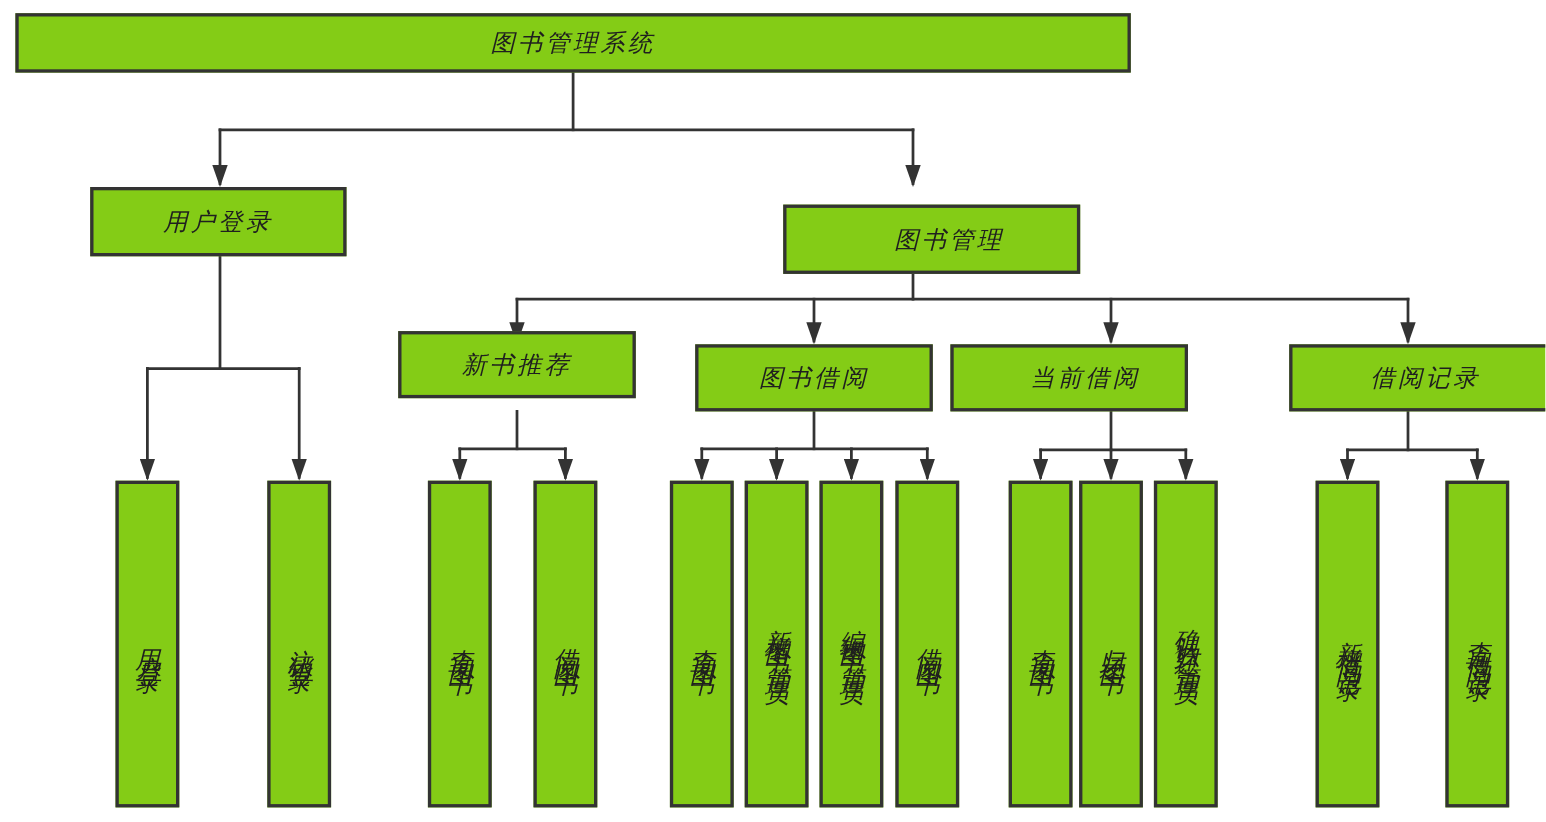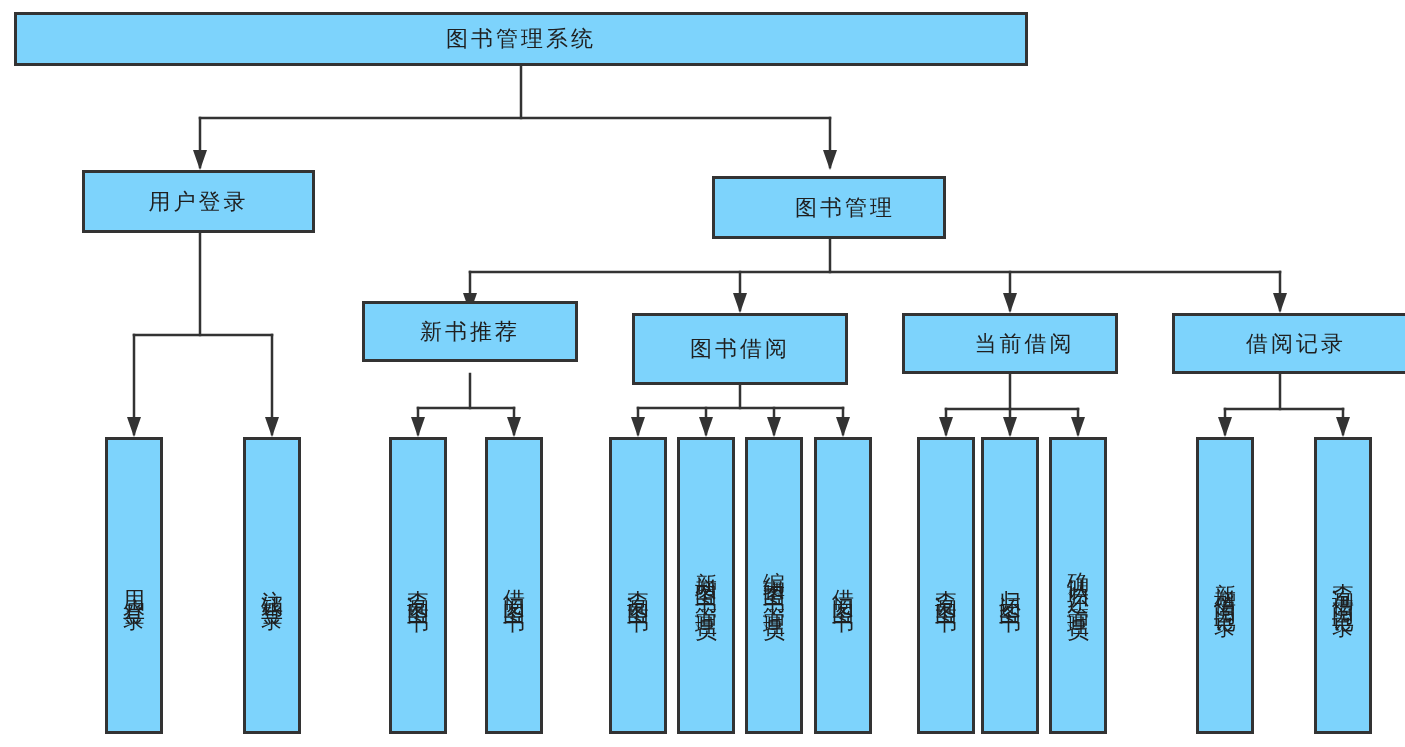"图书管理系统" .node { background: #7dd3fc -> #84cc16; font-style: none -> italic }
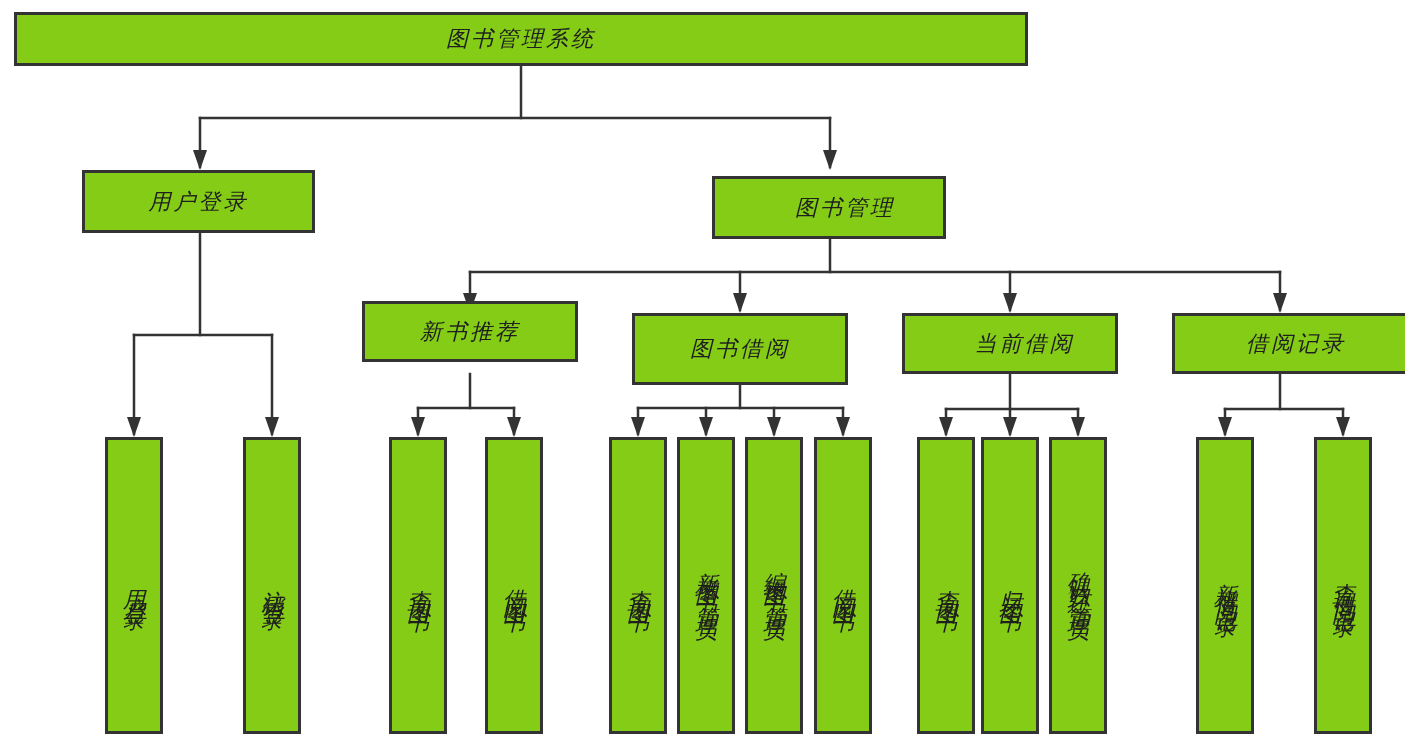"图书管理" div.node { top: 176px -> 186px; width: 234px -> 270px }
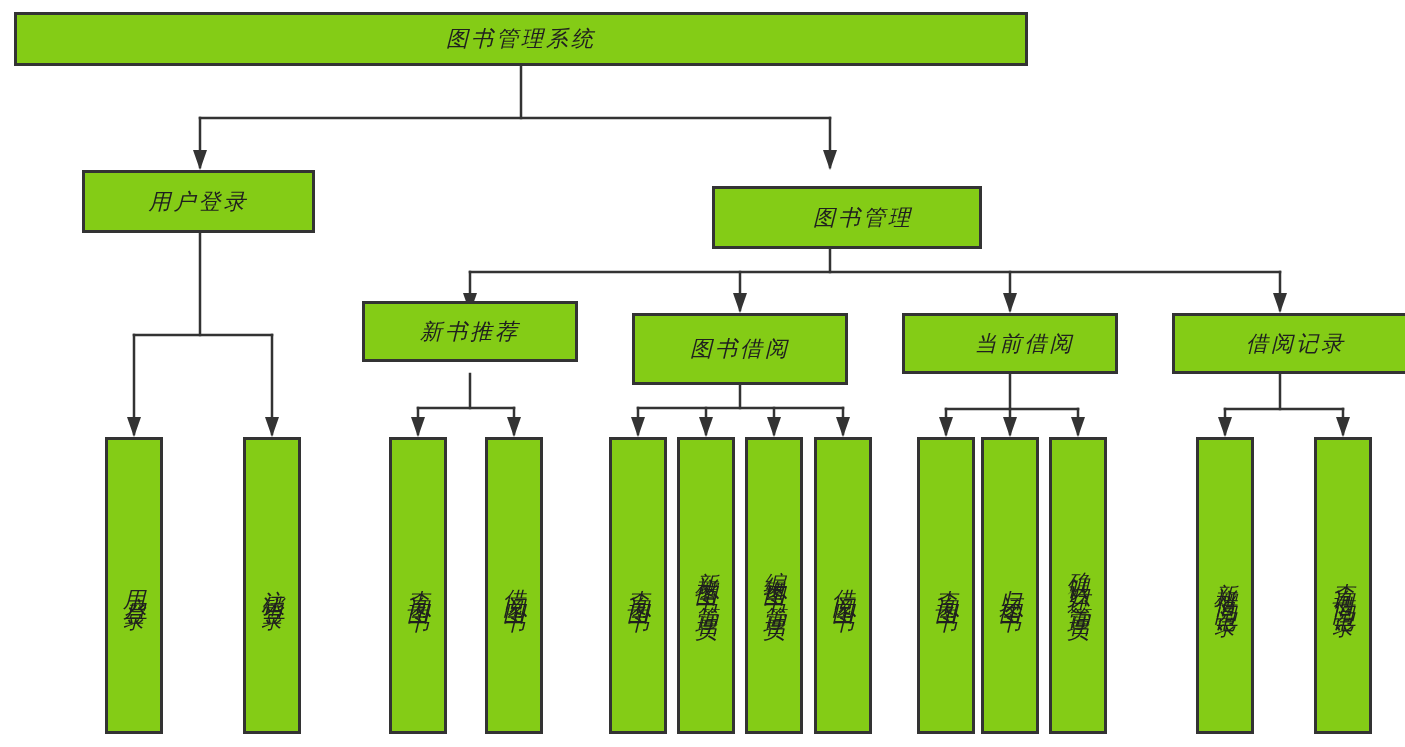"图书借阅" div.node { height: 72px -> 61px }
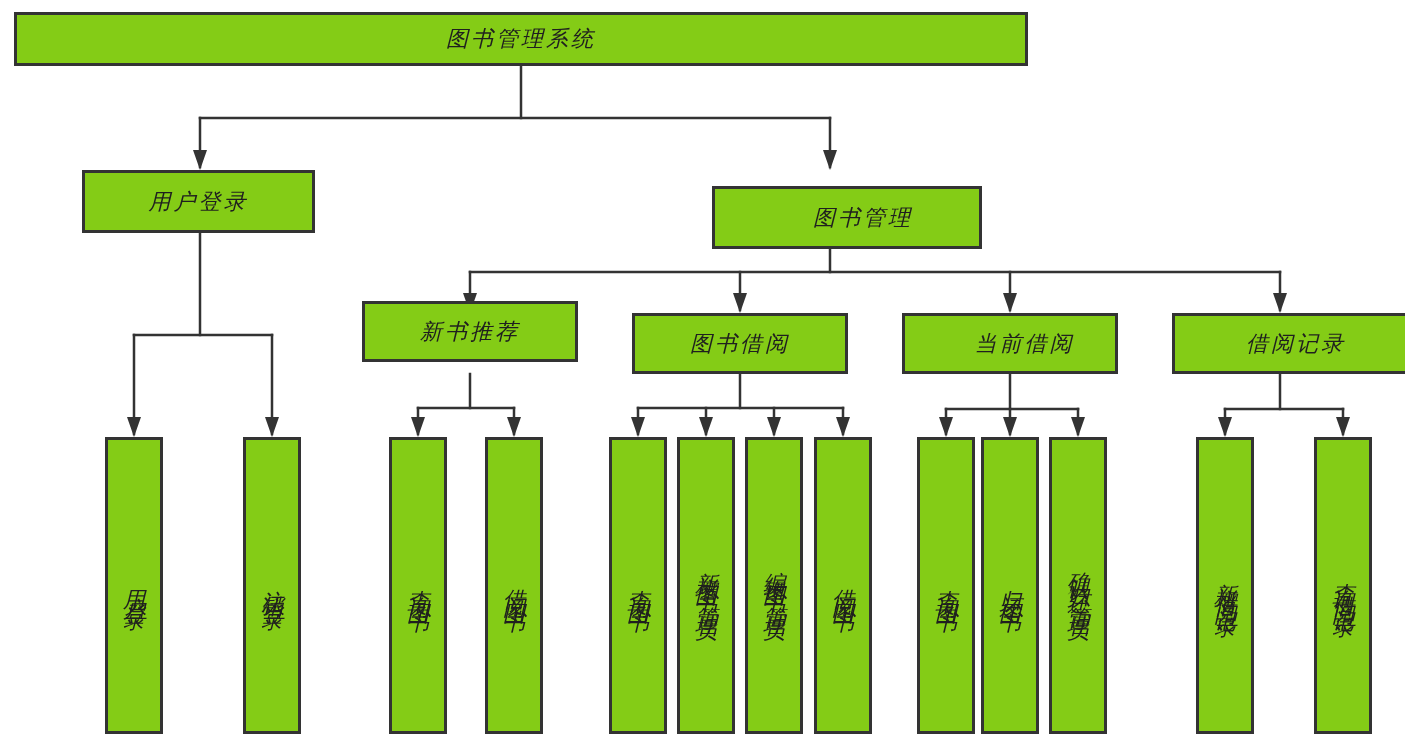"当前借阅" div.node { left: 902px -> 864px }
